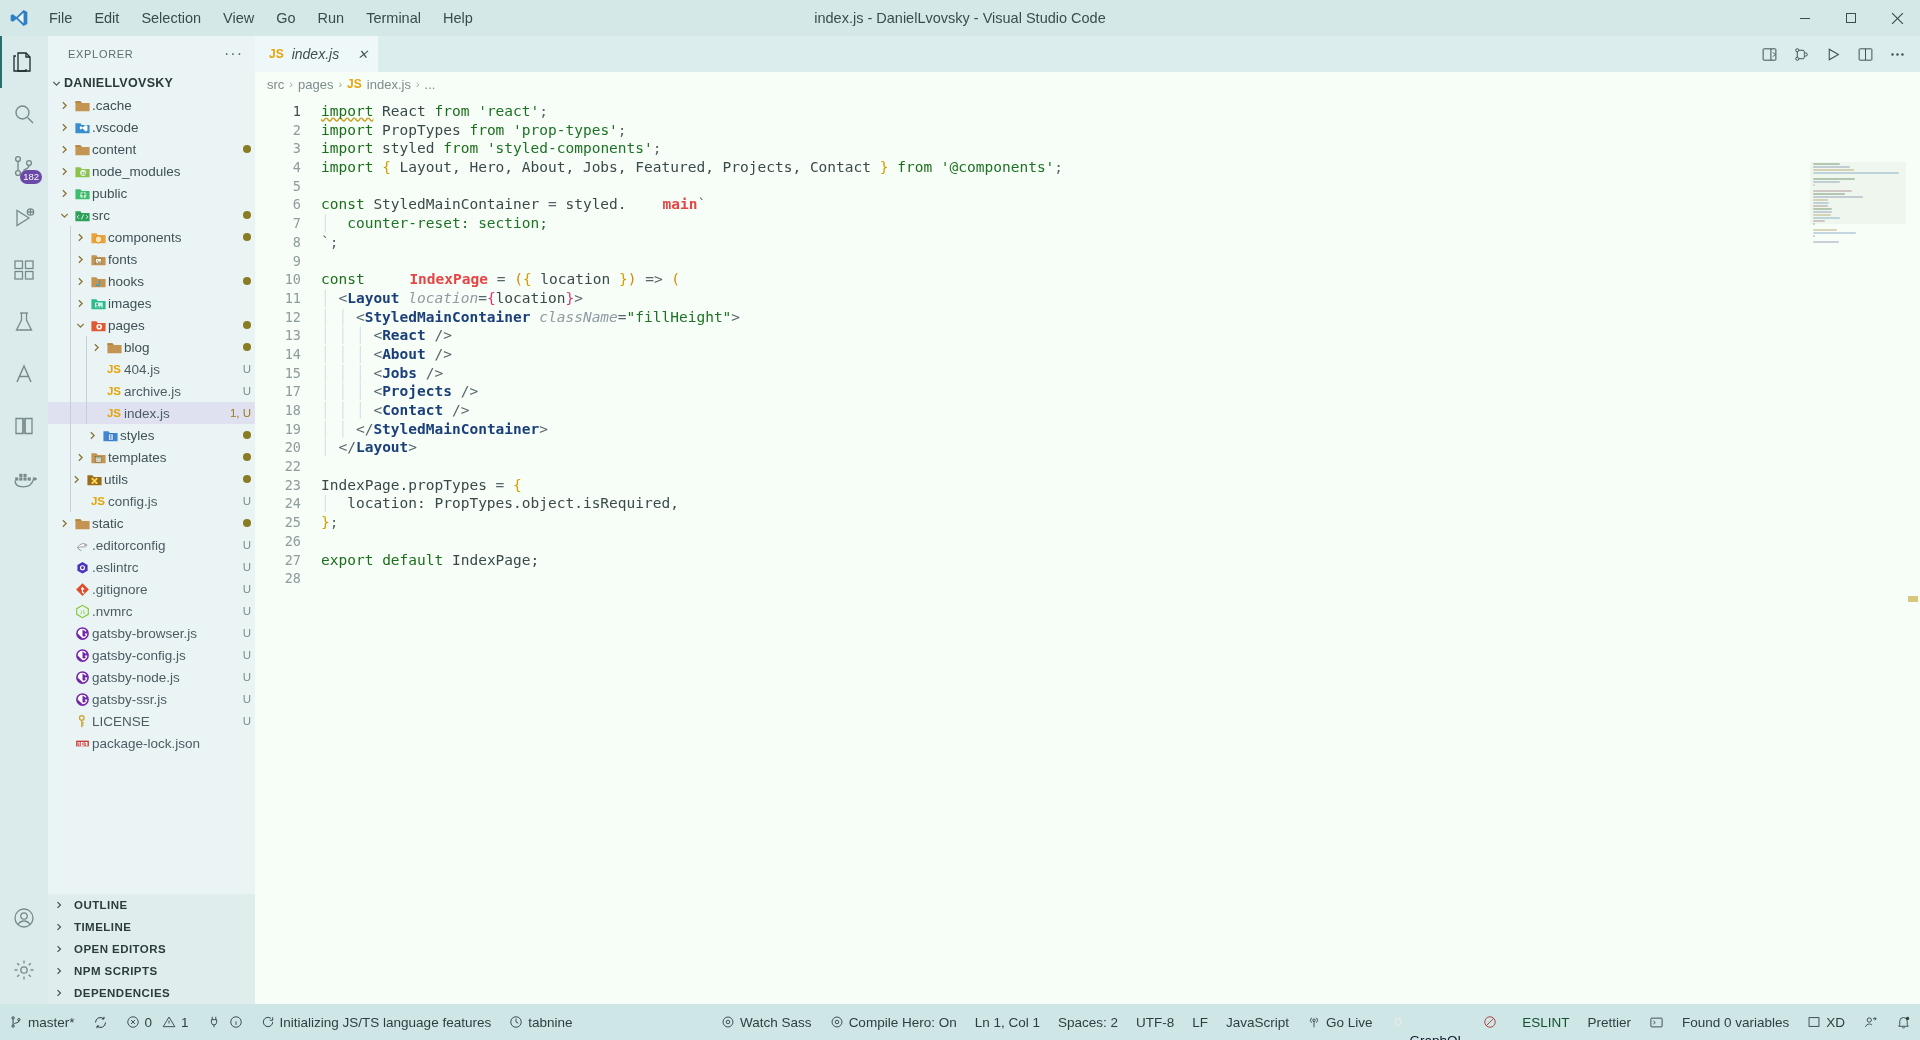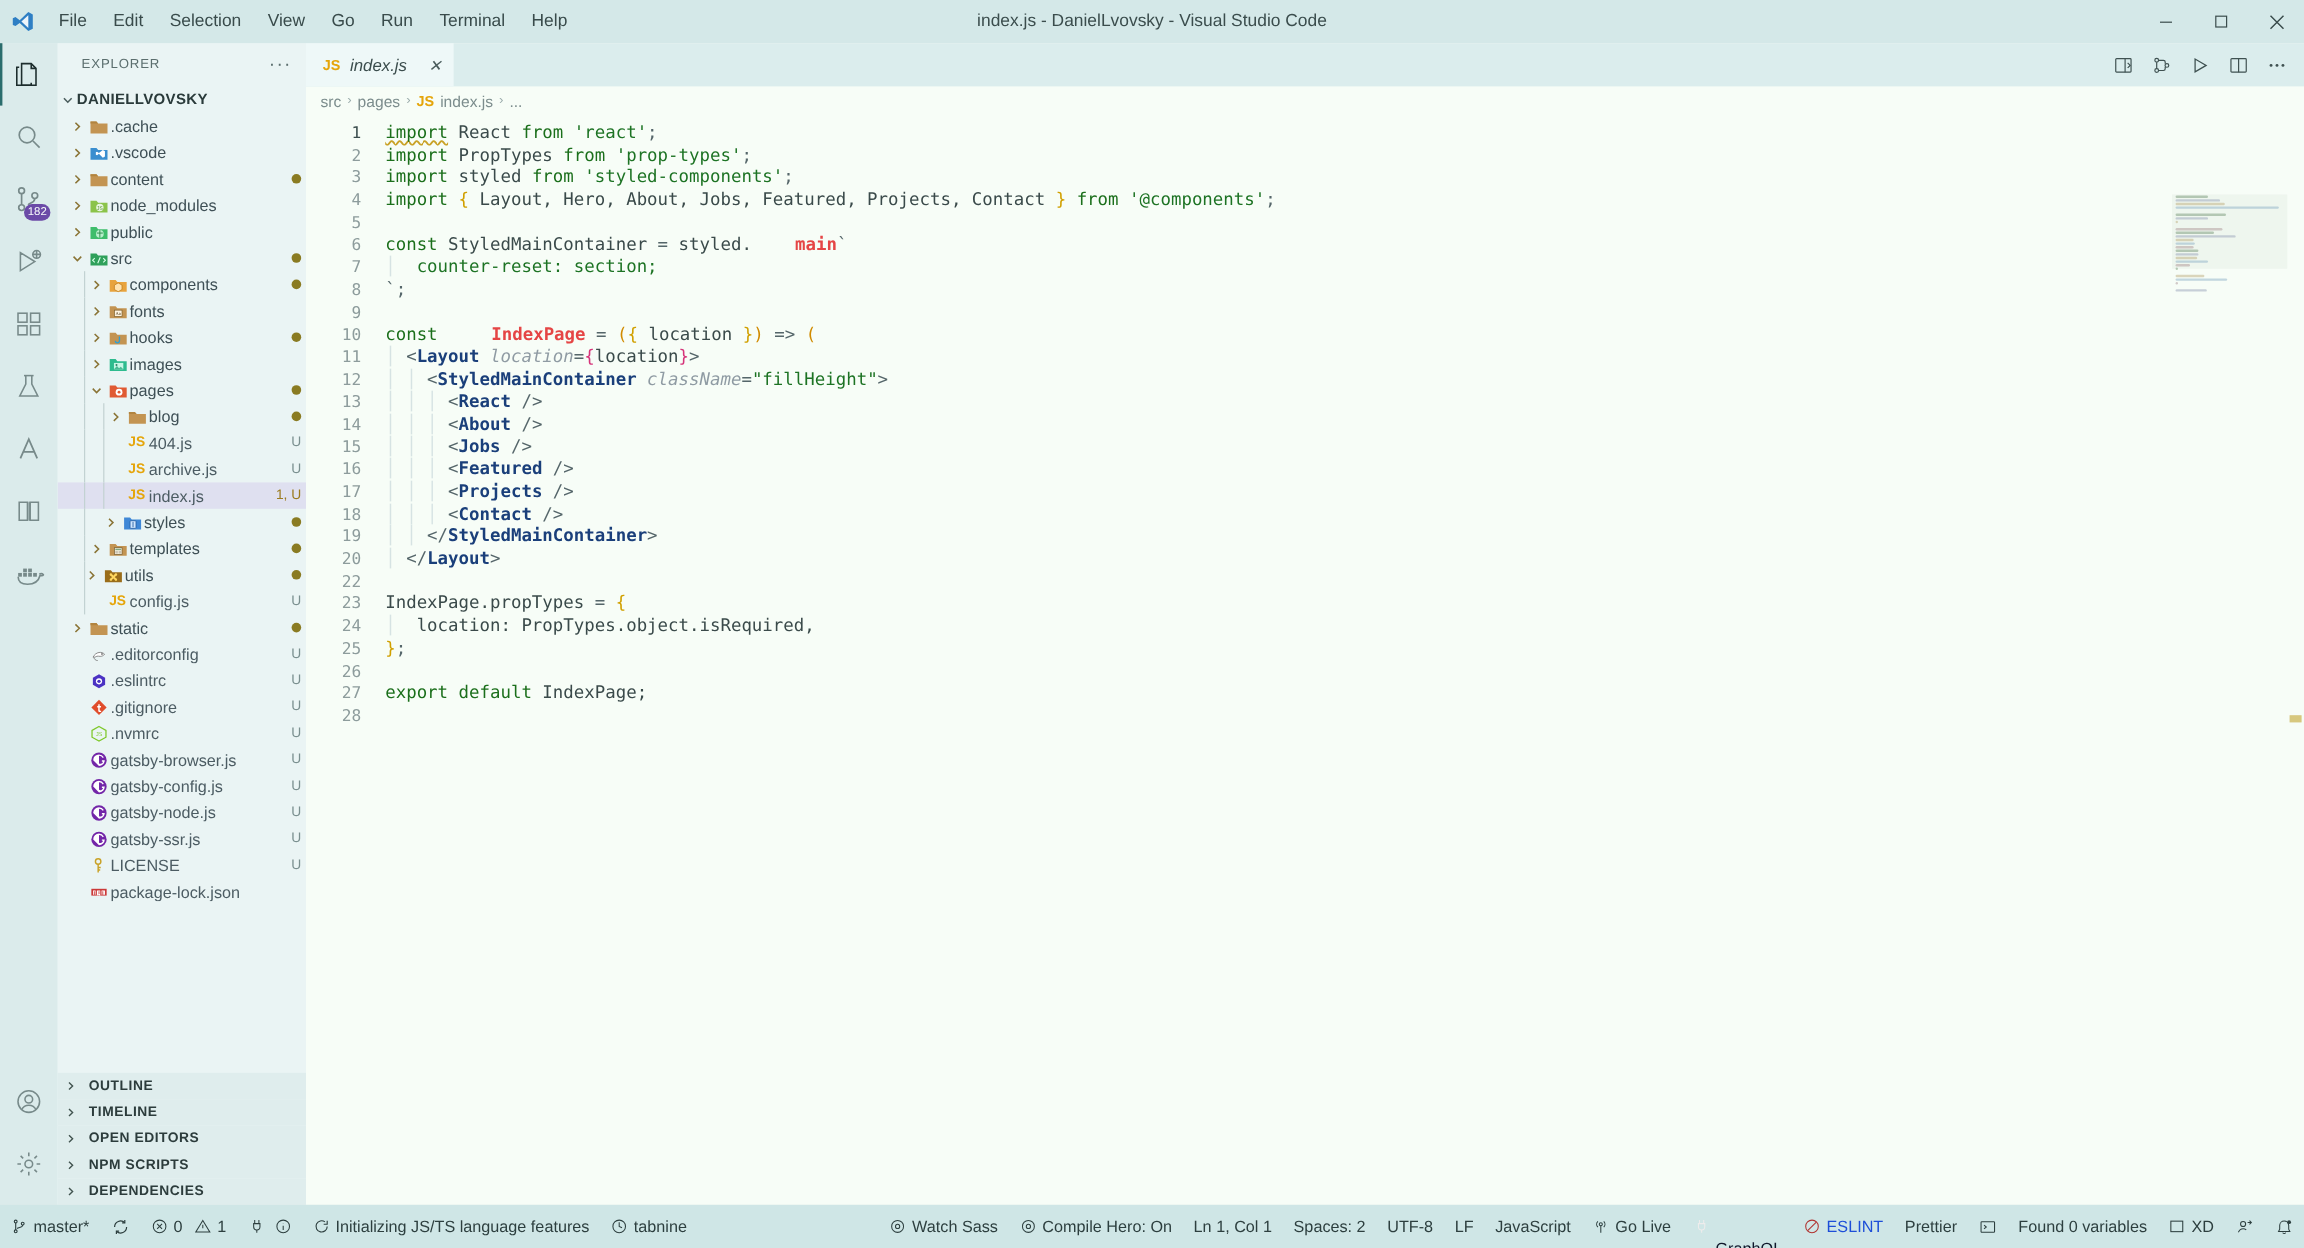"16" div.cline { html: <div><span>16</span><span><span>│ │ │ </span><span>&lt;</span><span>Featured</span><span> </span><span>/&gt;</span></span></div> -> none }
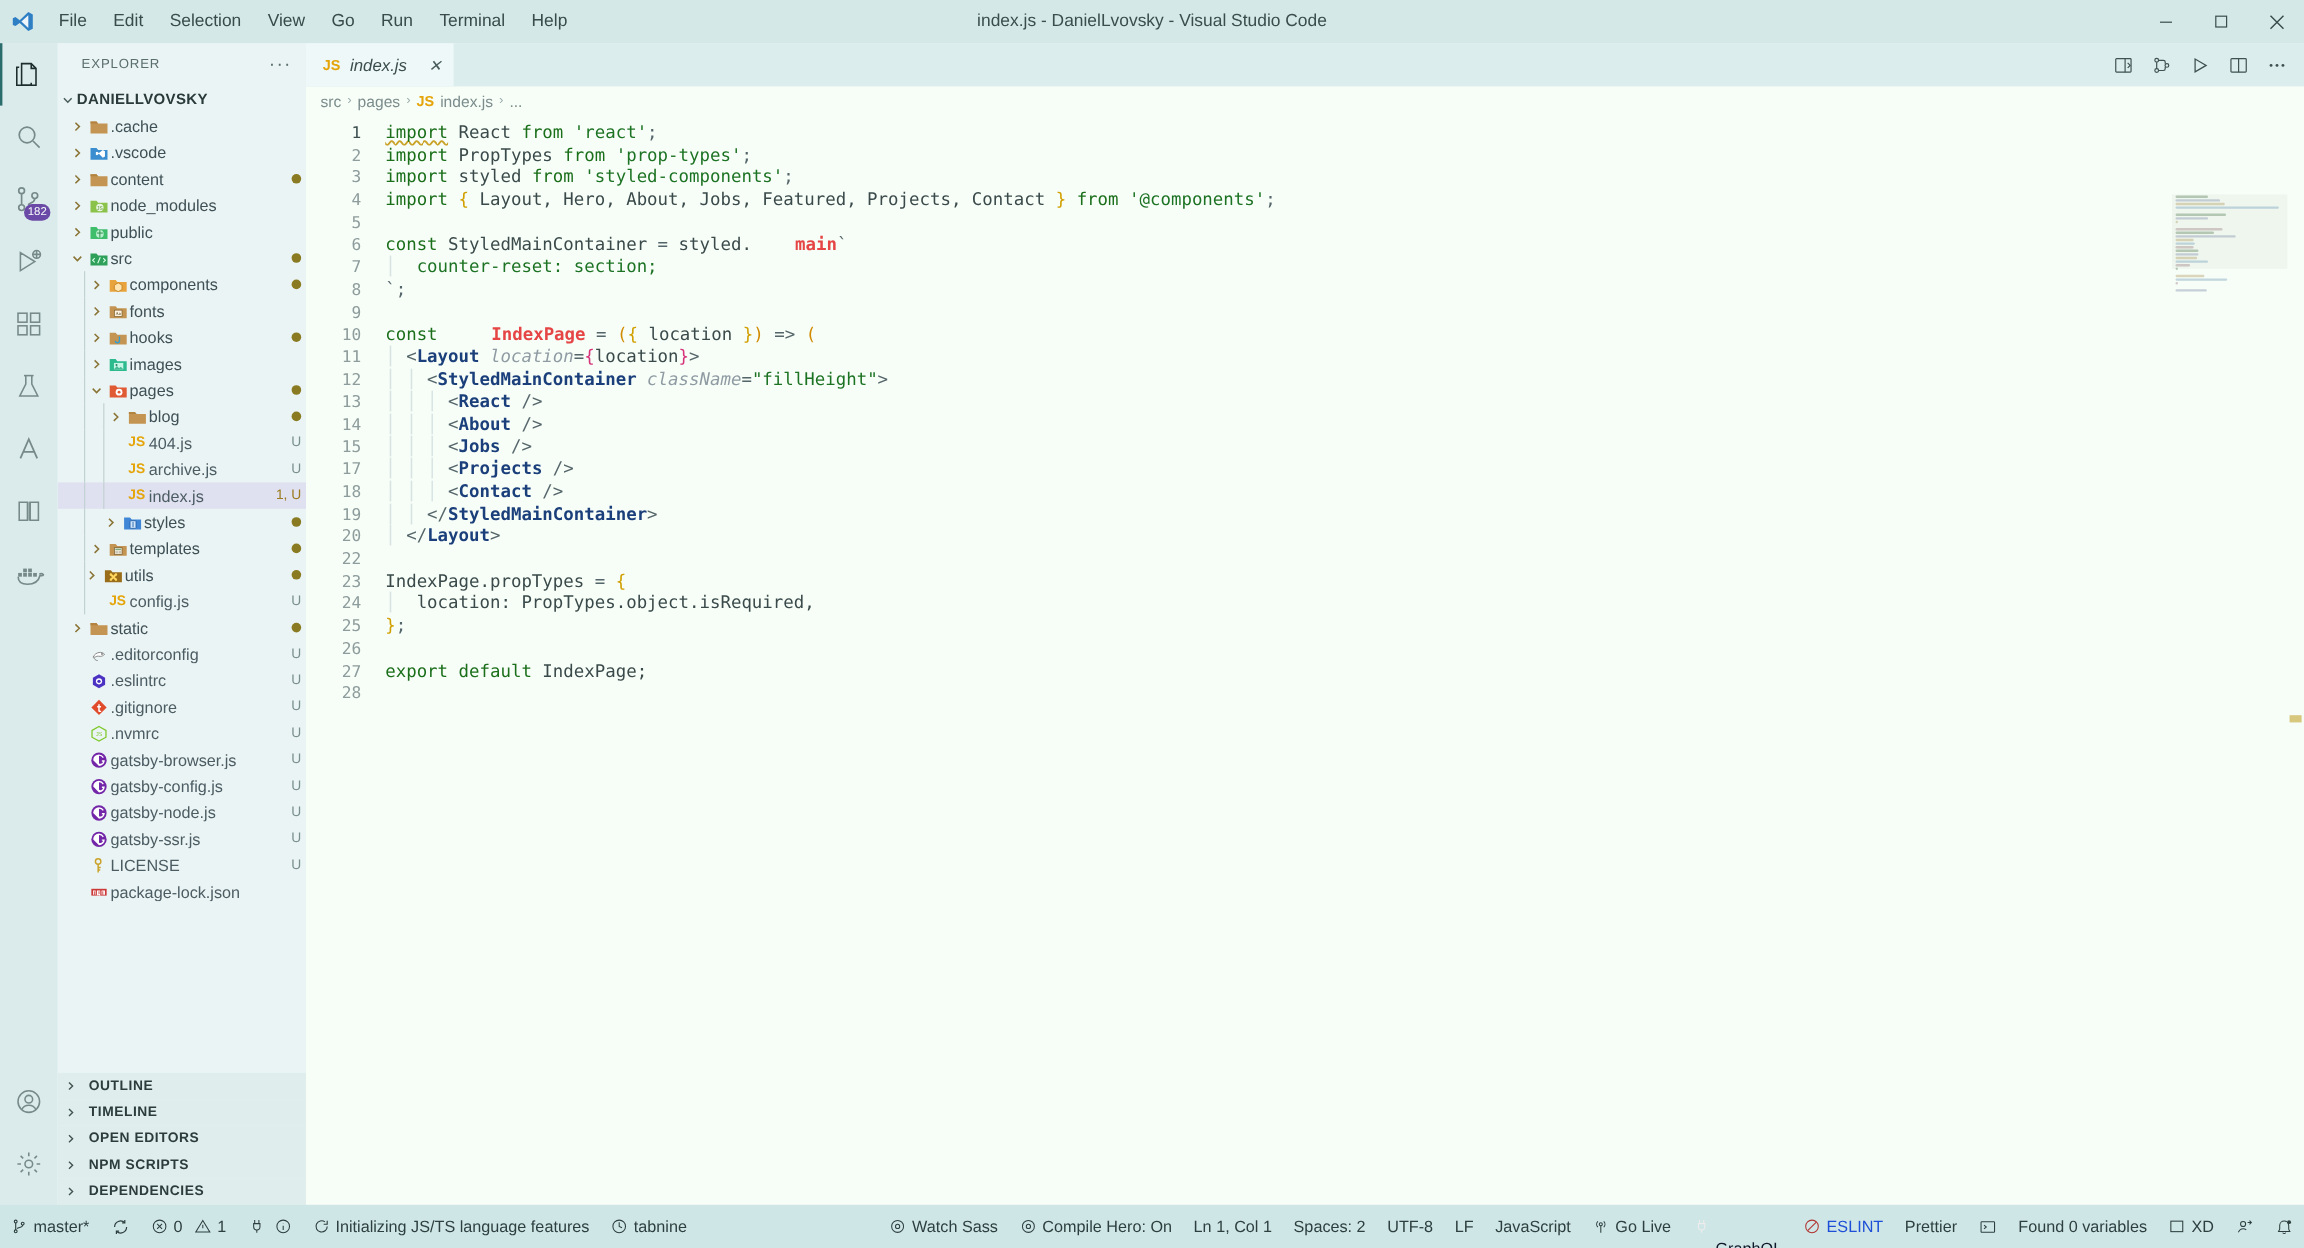"ESLINT" .st-eslint { color: #1d4ed8 -> #14532d; margin-left: none -> 20px }
